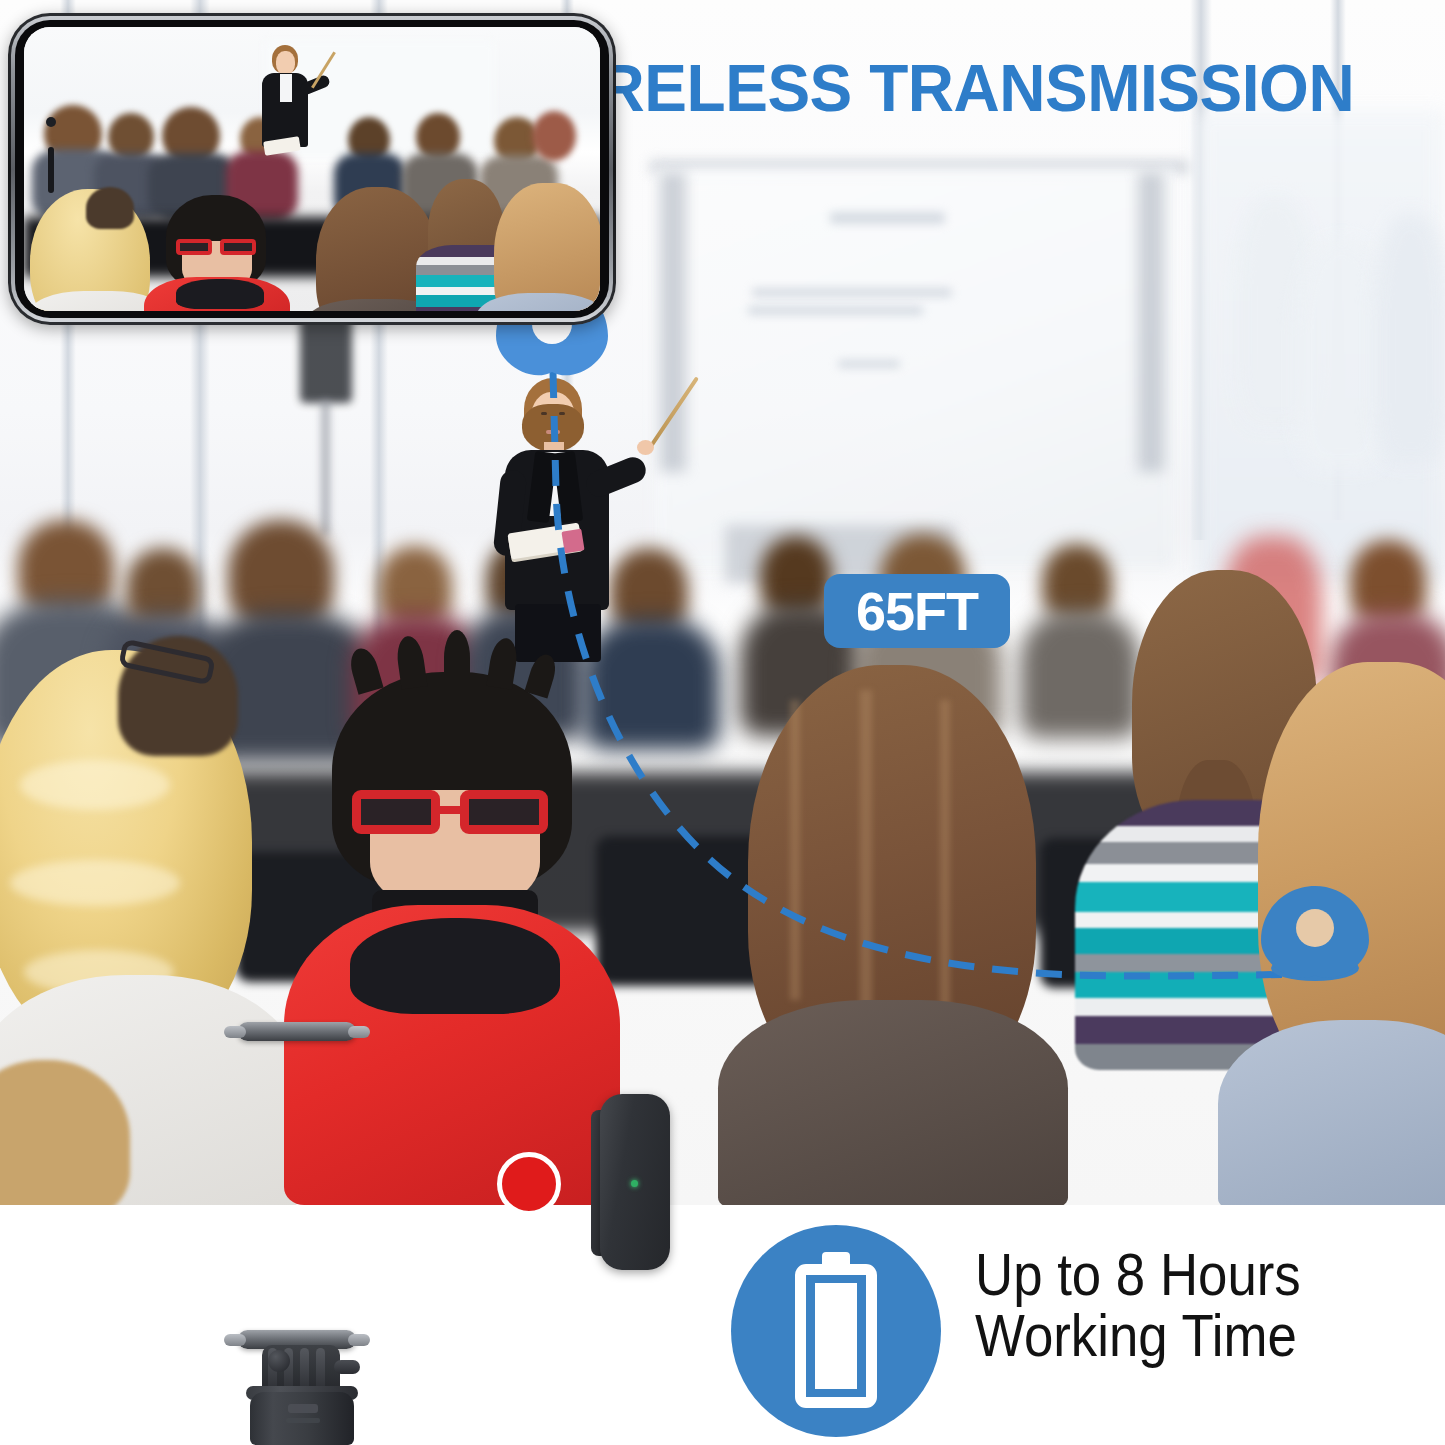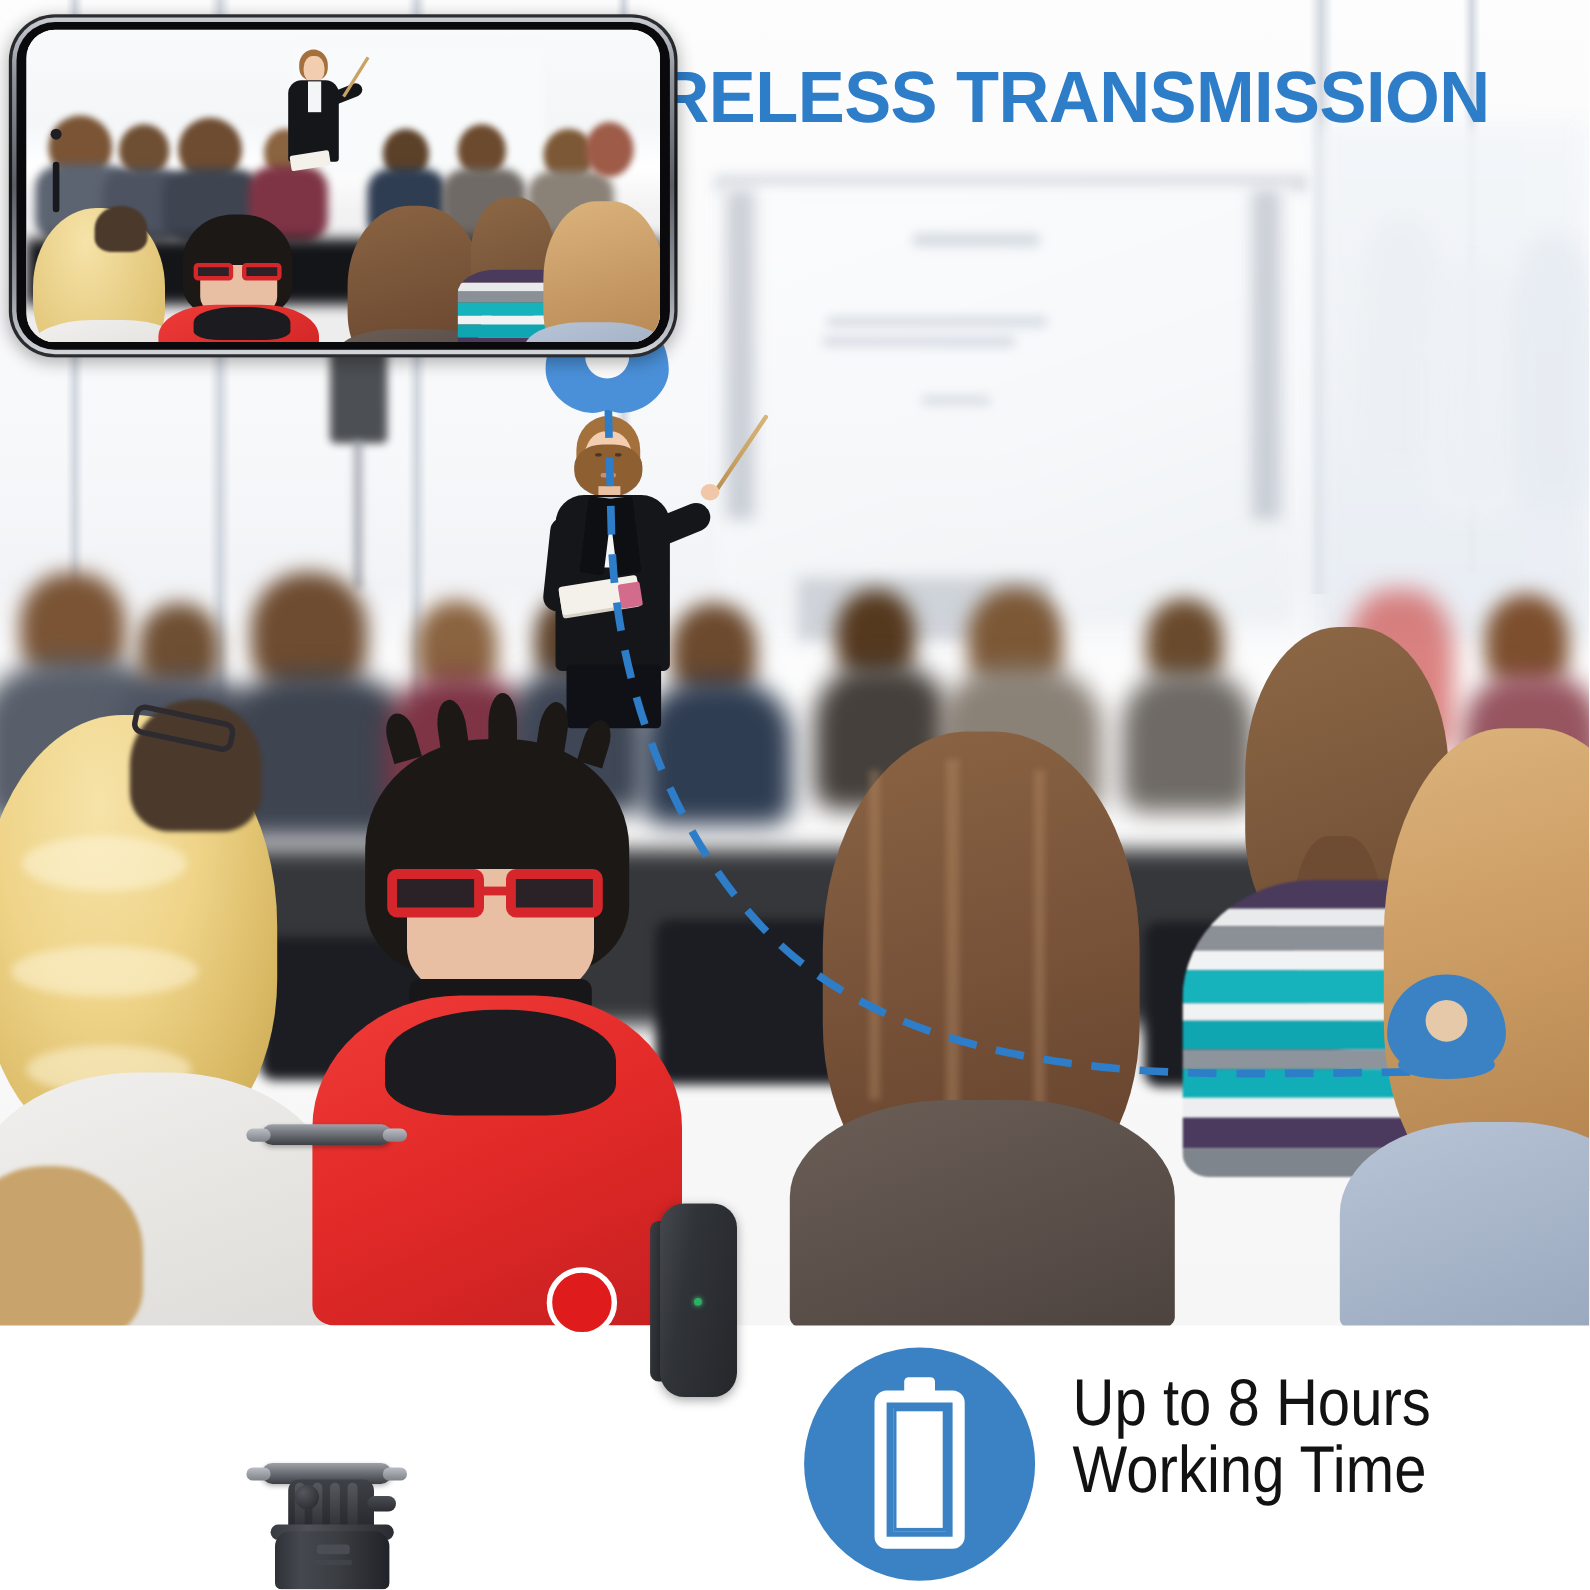"65FT" div.badge65 { html: none -> <div>65FT</div> }
